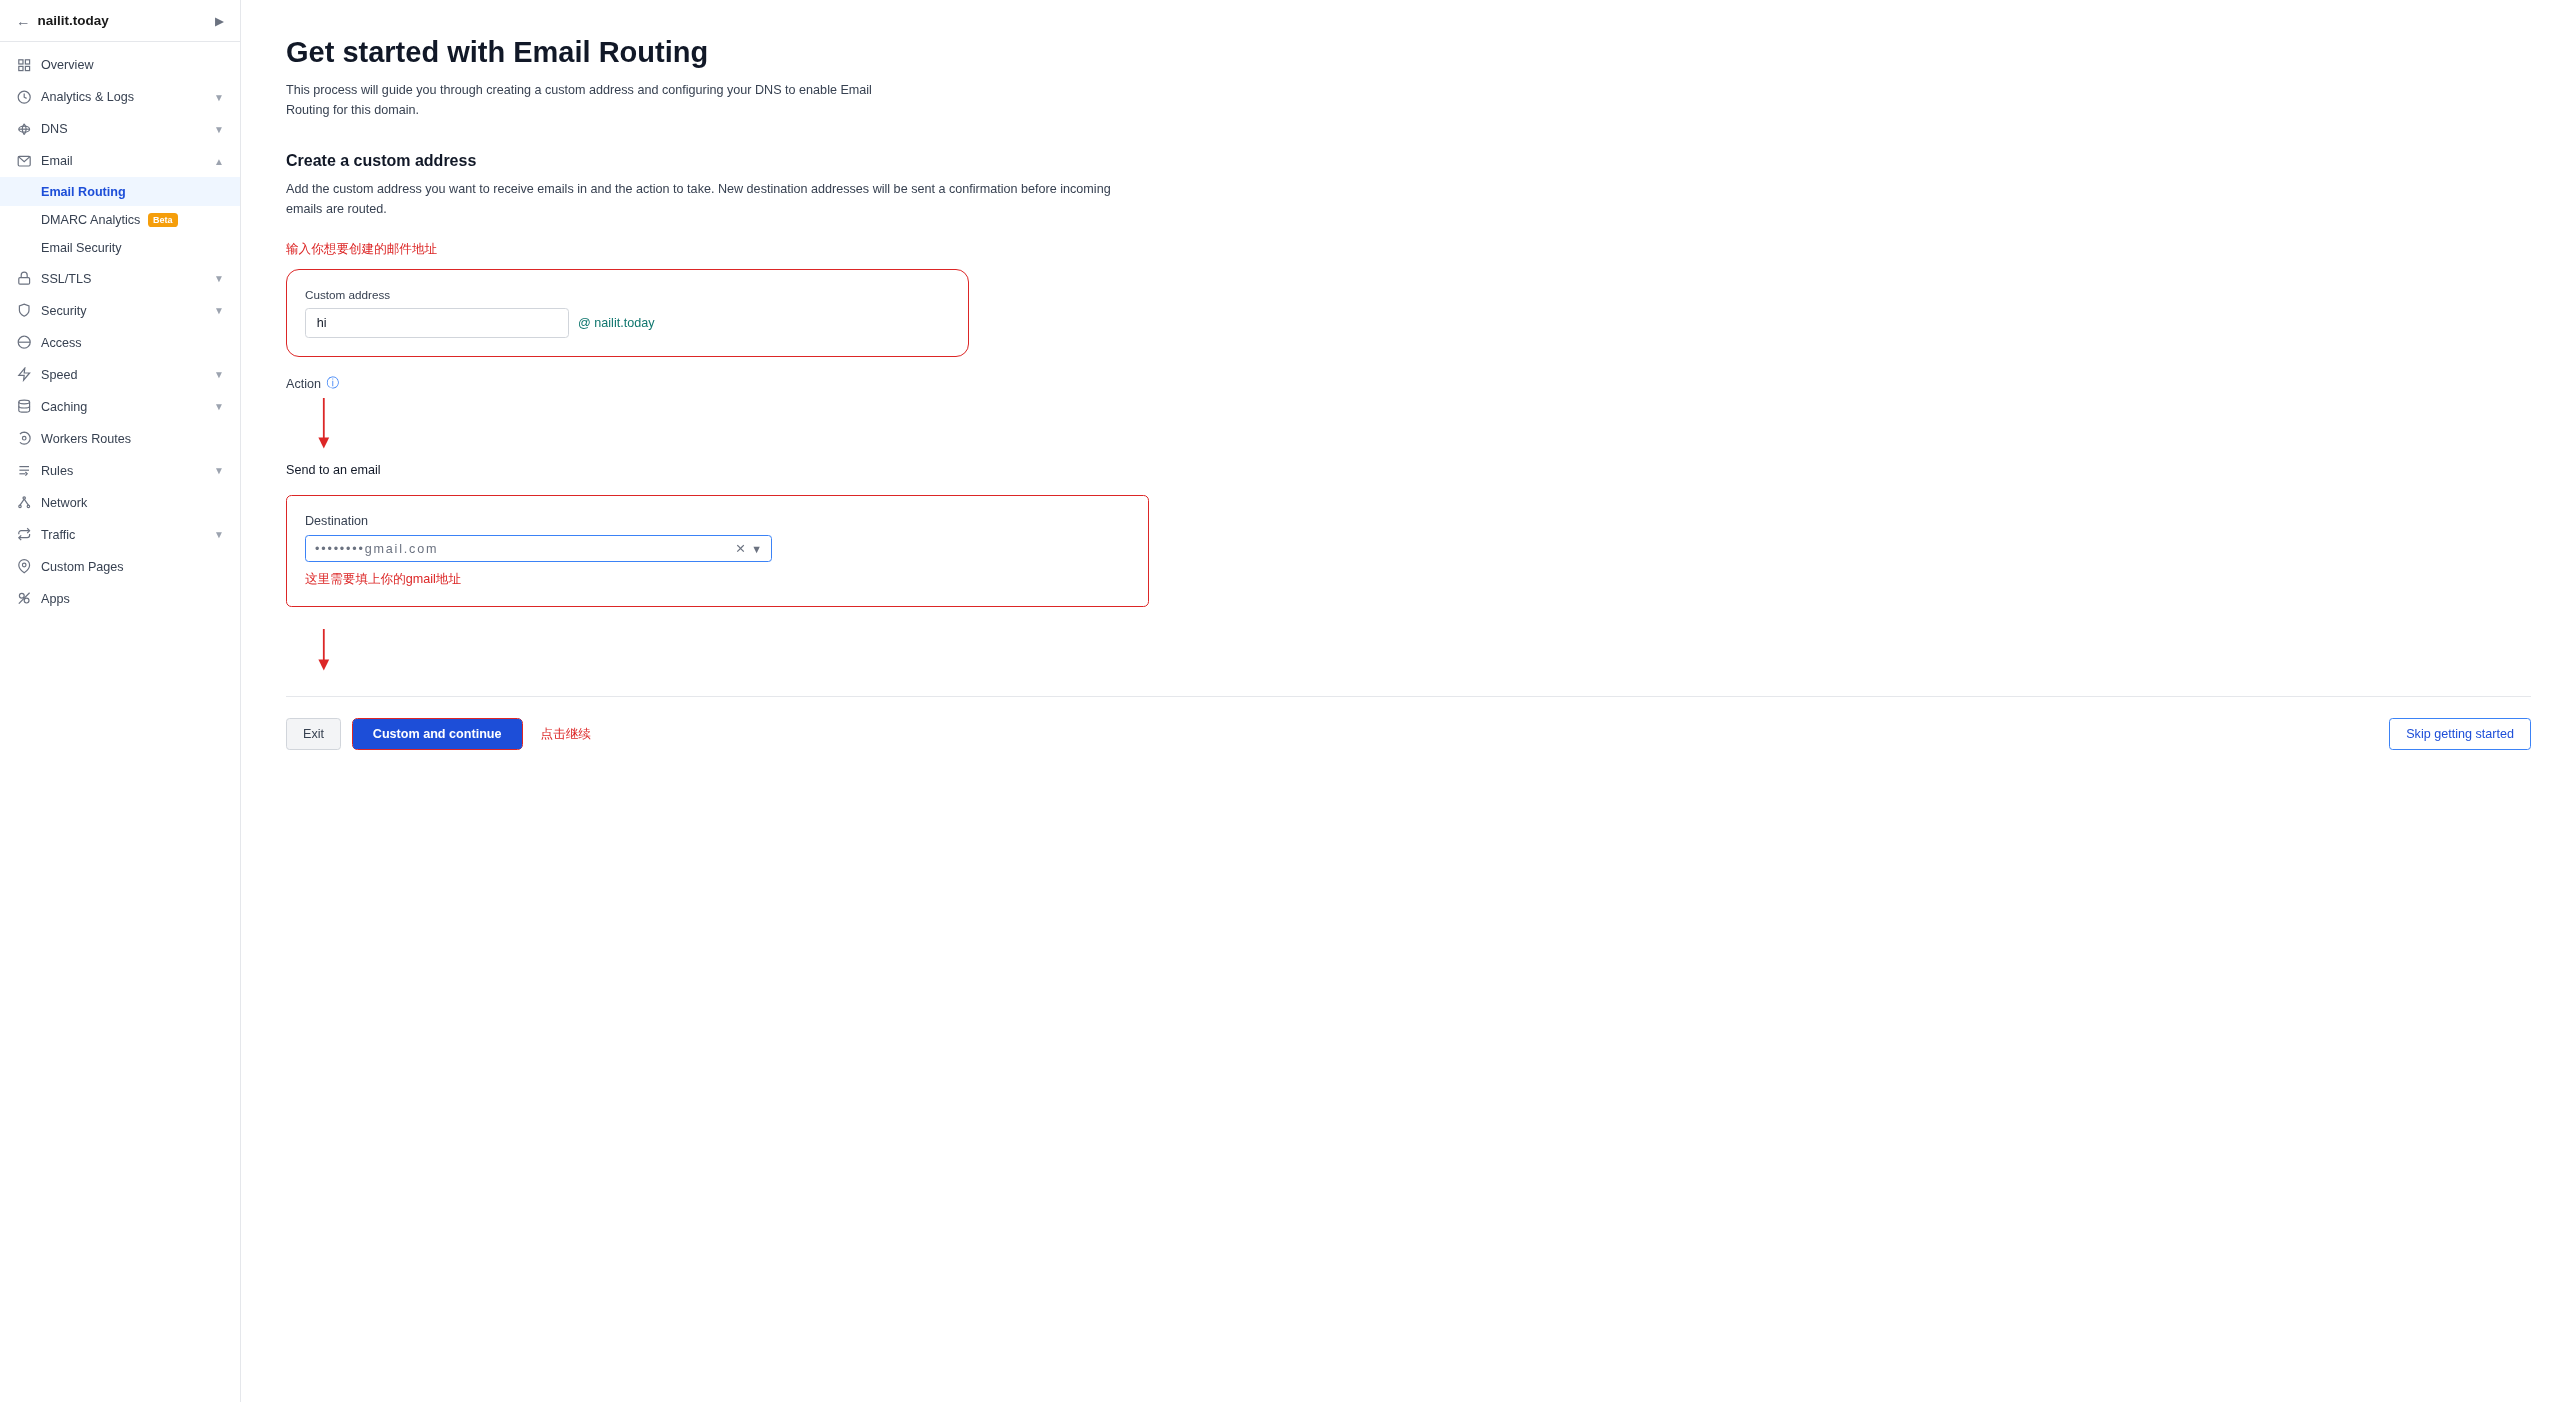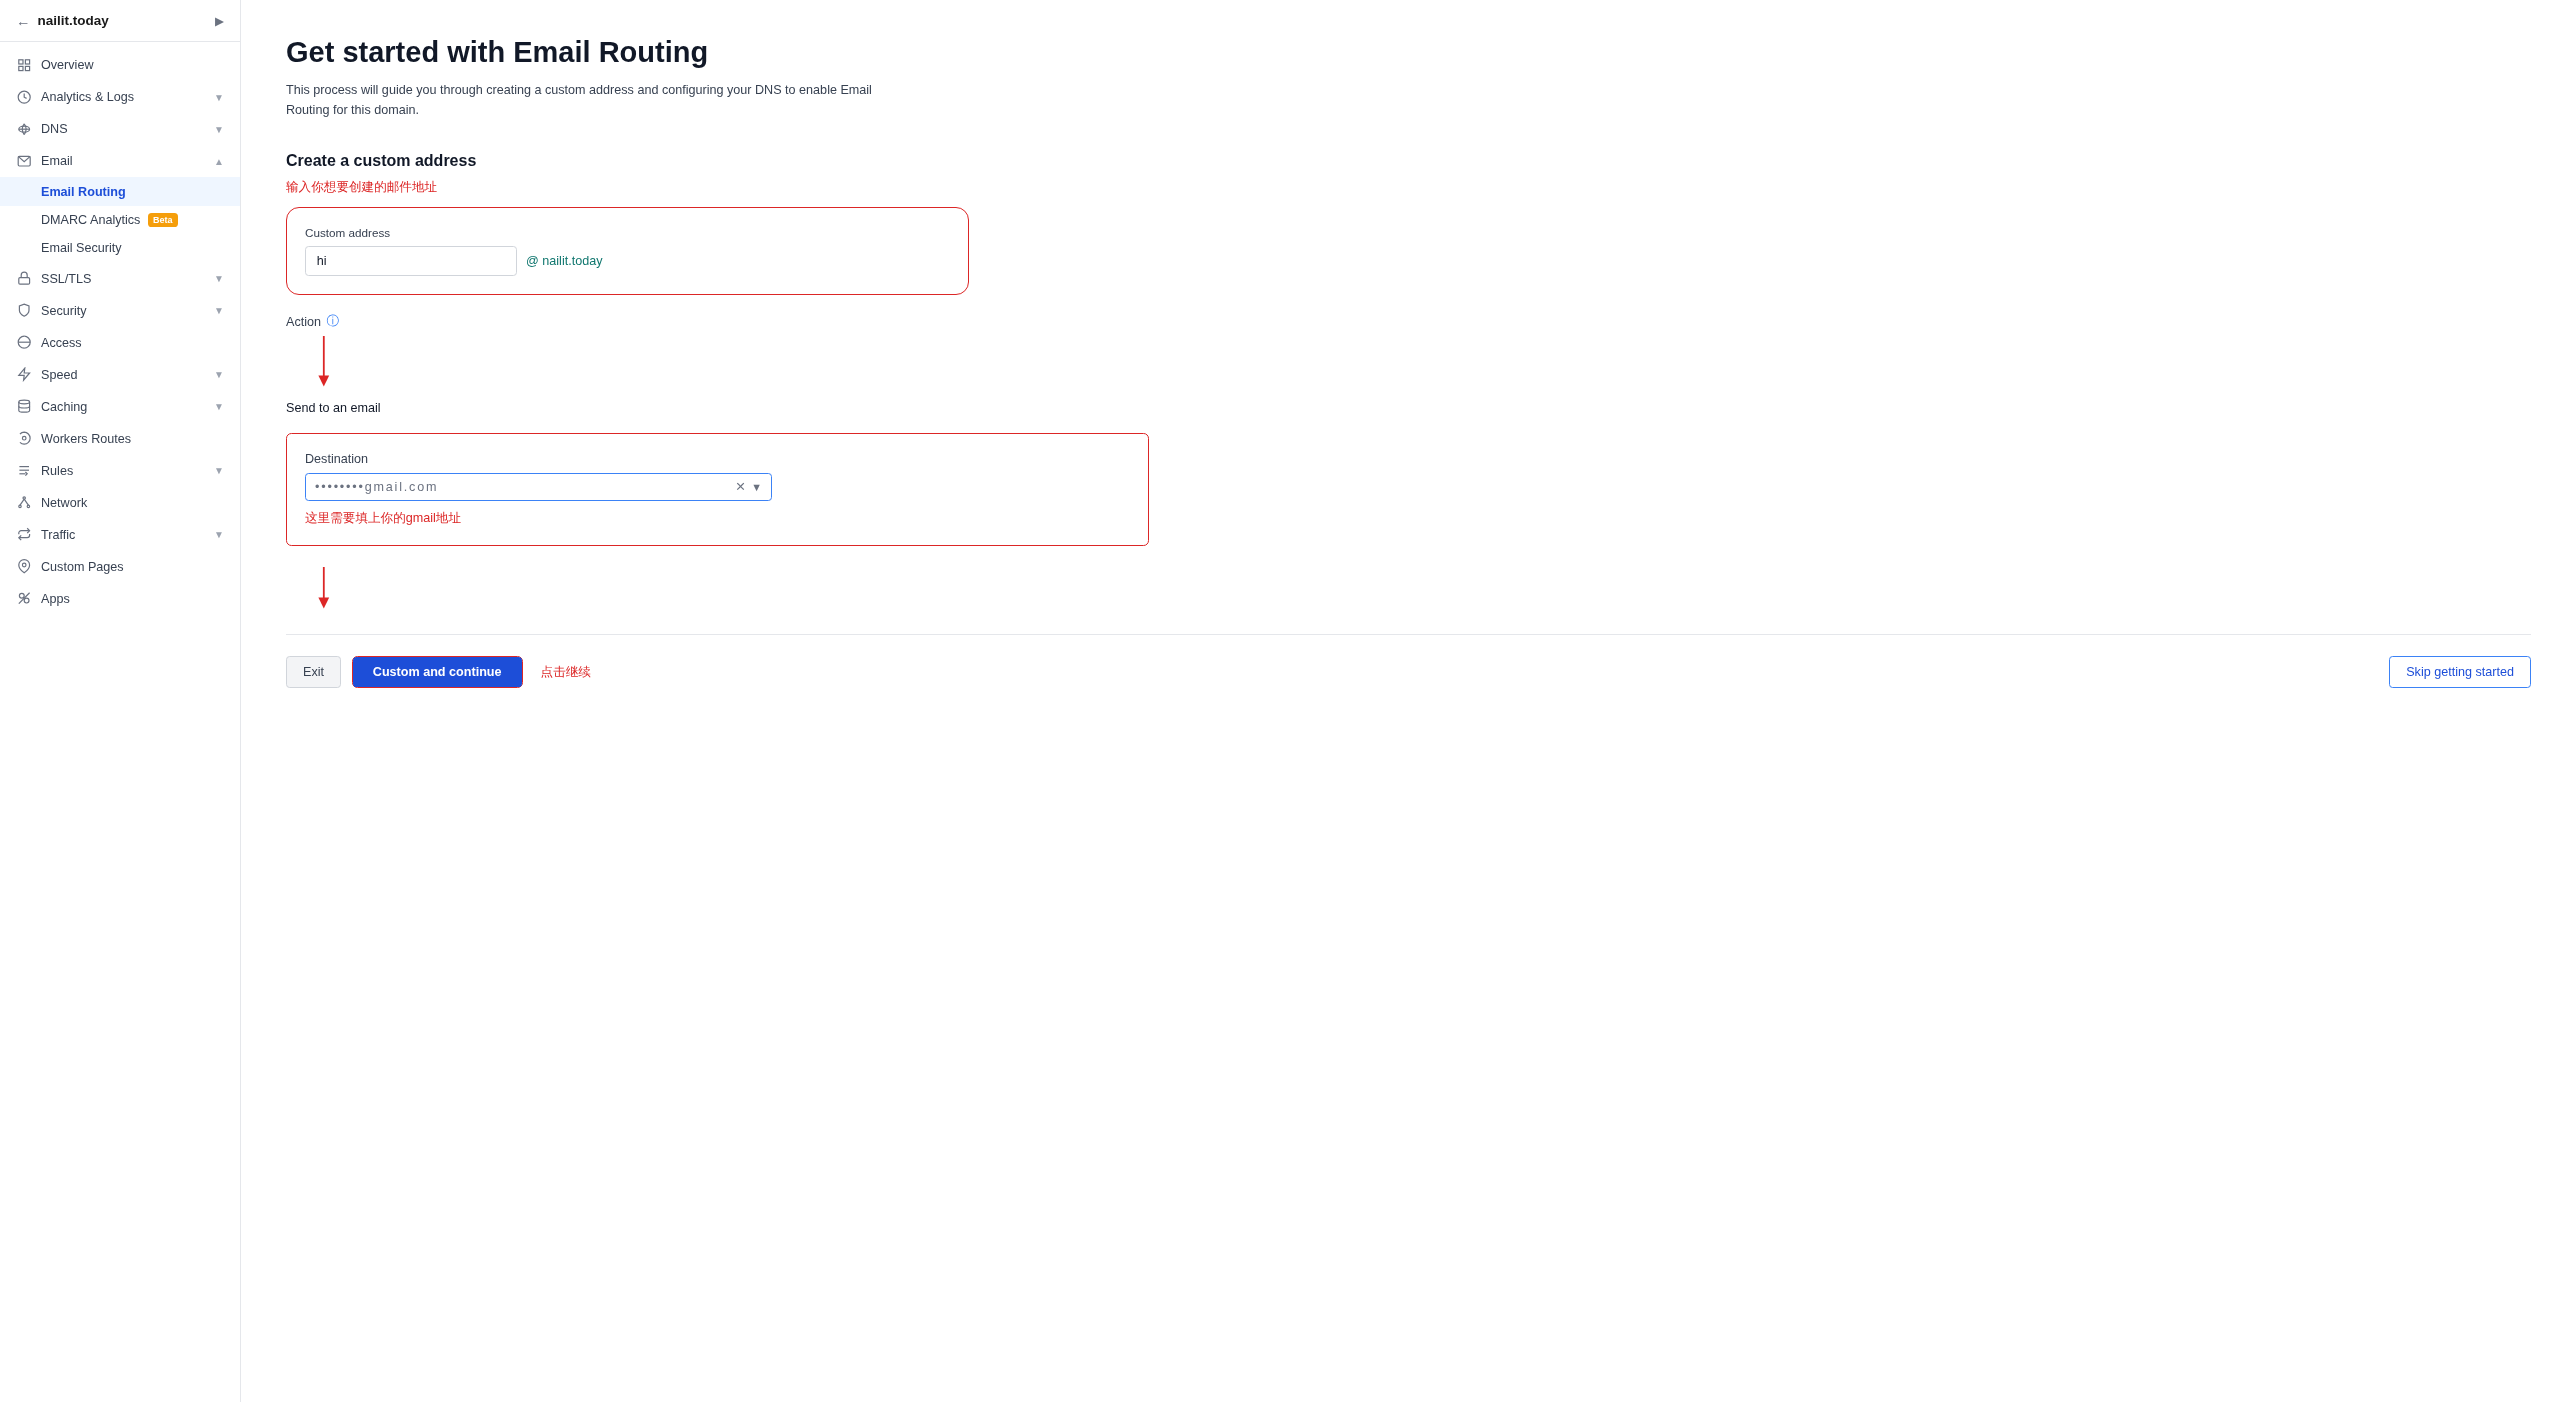"Add the custom address you" p.section-description { html: none -> <p>Add the custom address you want to receive emails in and the action to take. New destination addresses will be sent a confirmation before incoming emails are routed.</p> }
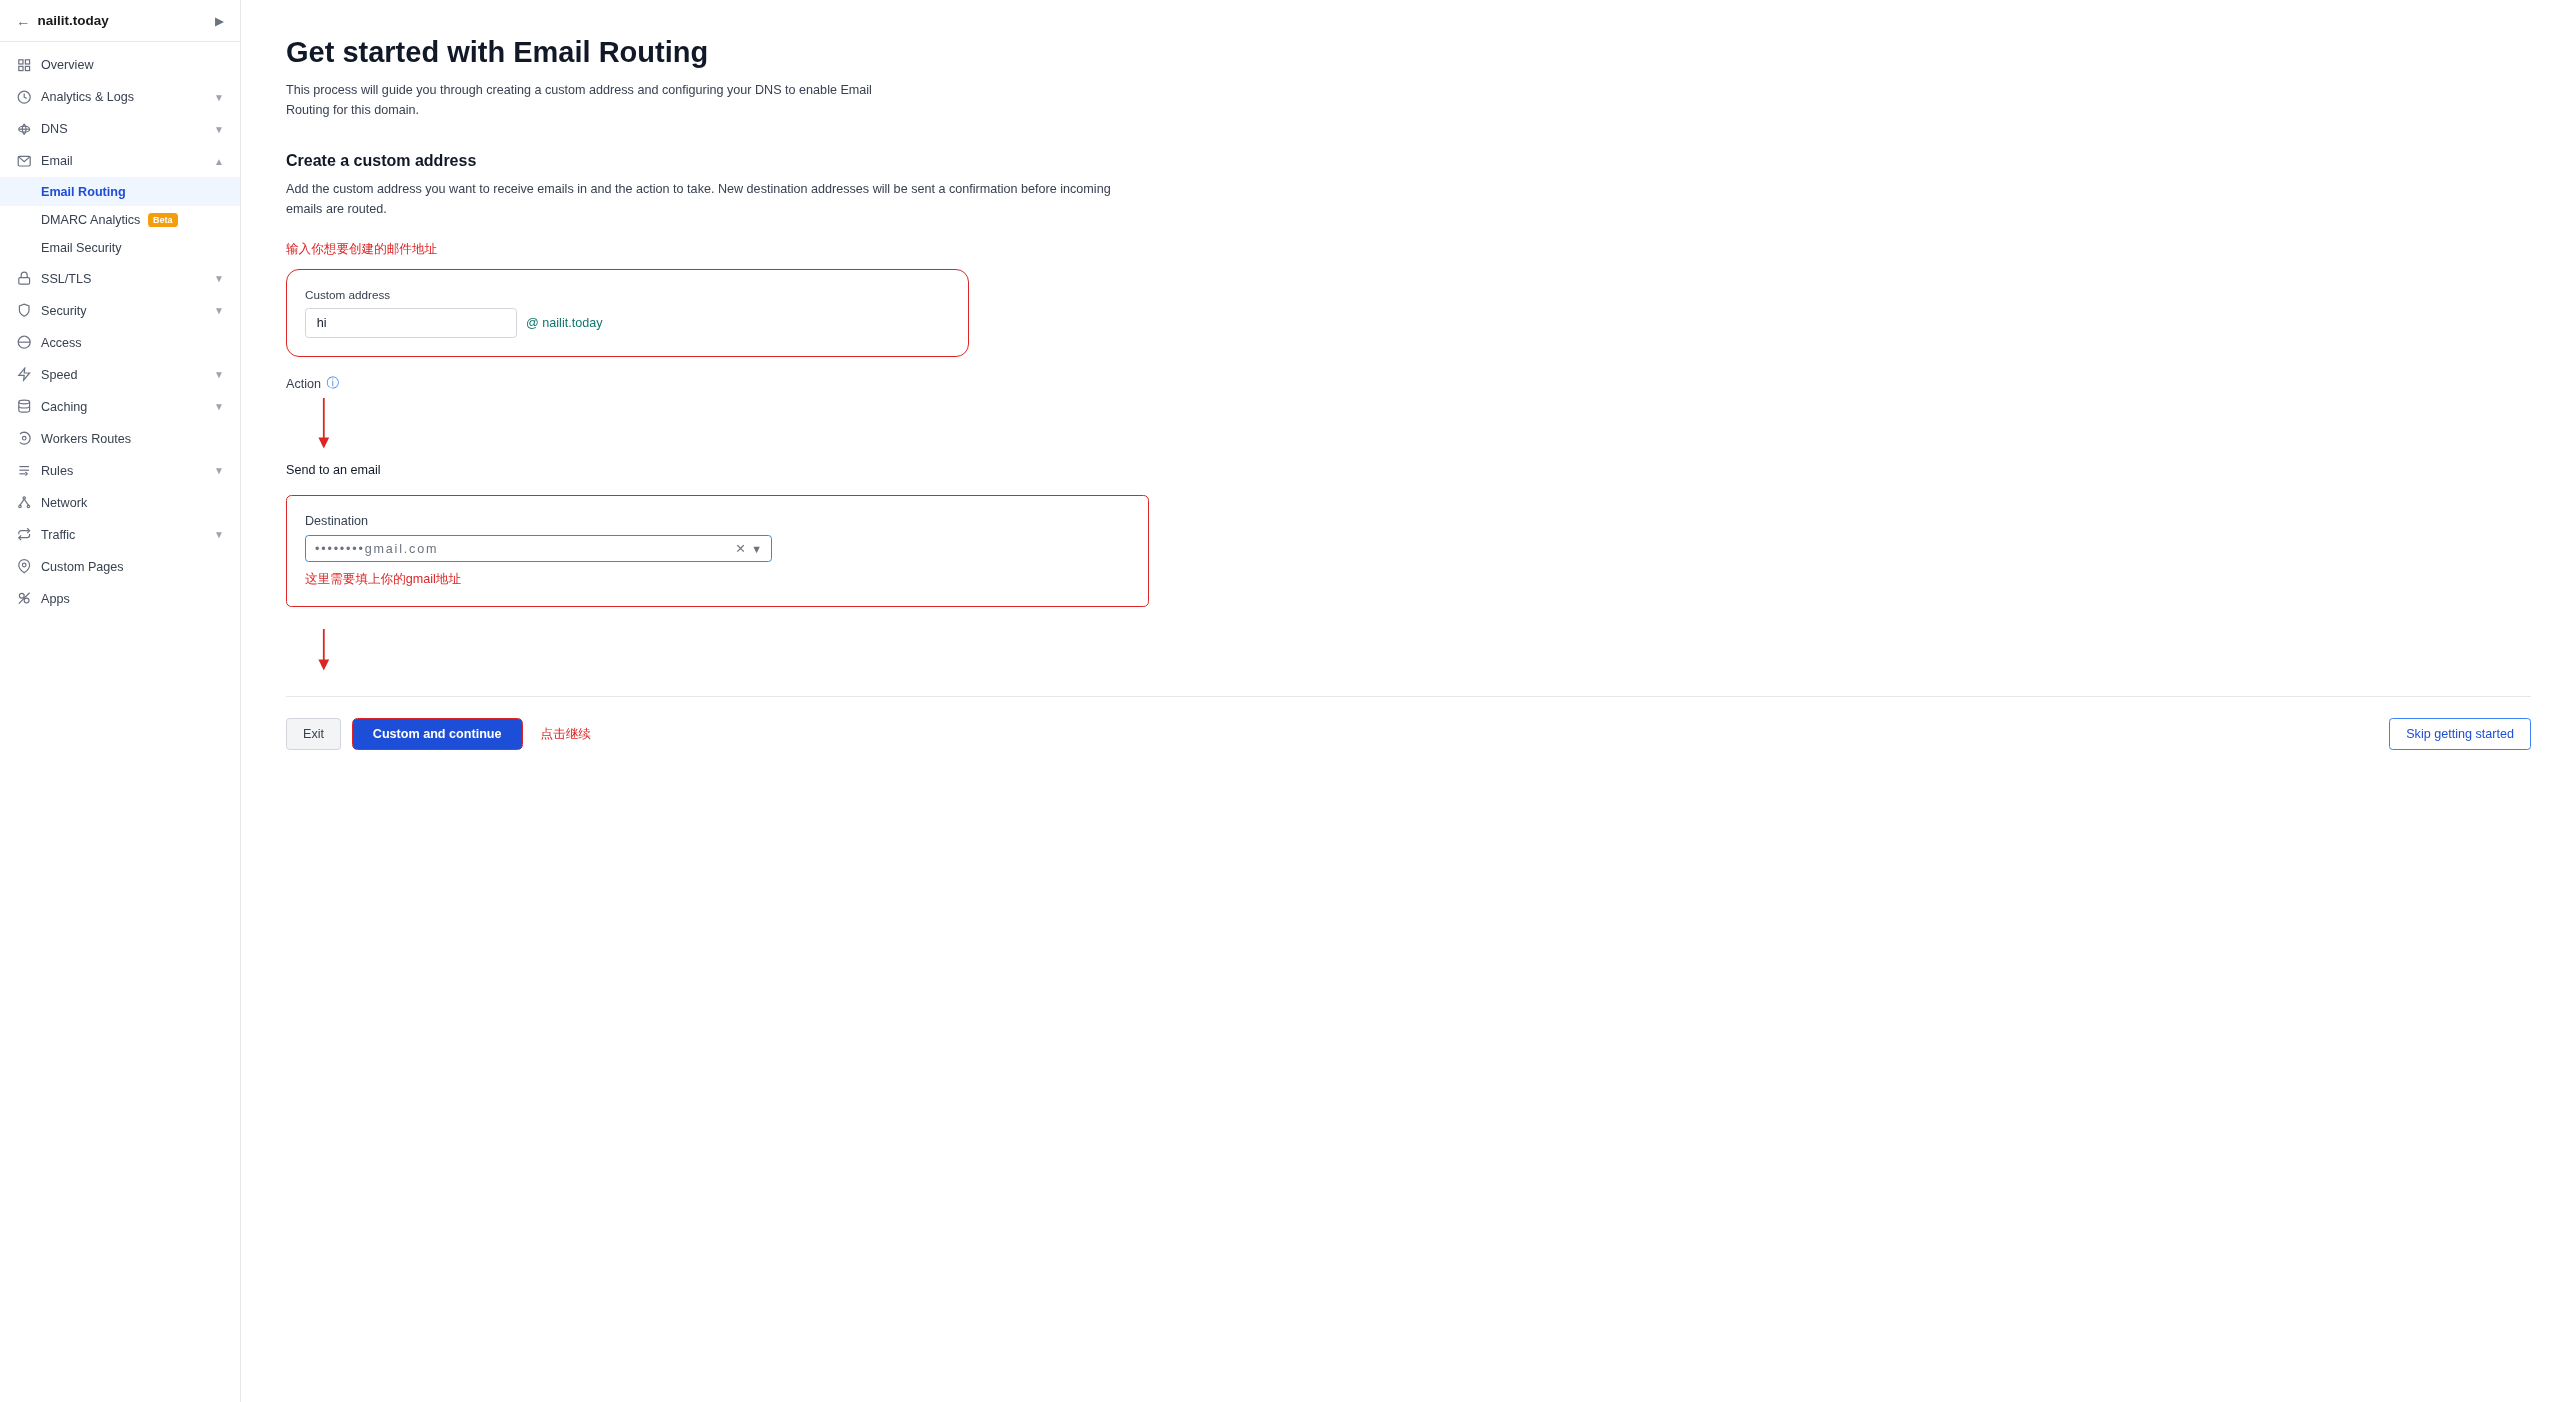"hi" .address-input { width: 212px -> 264px }
